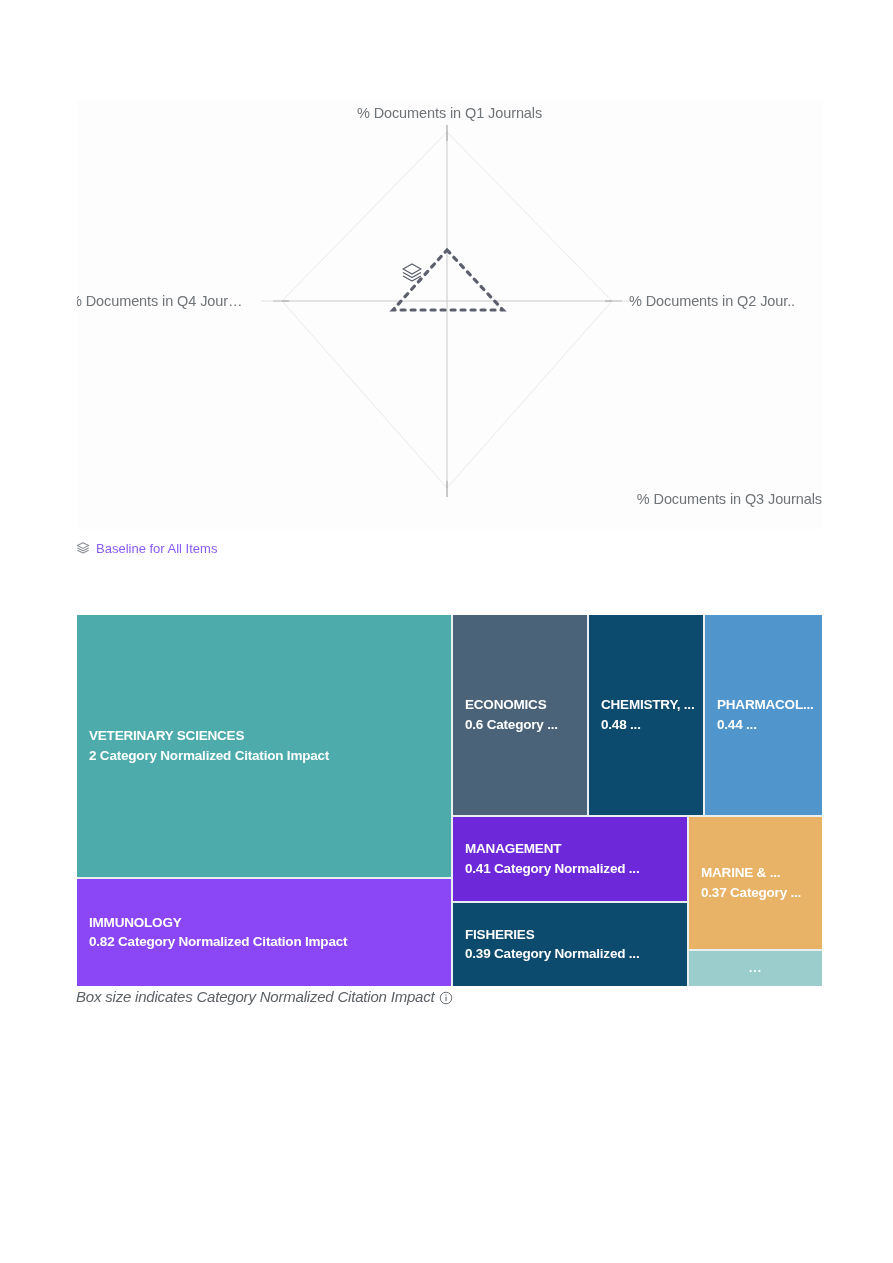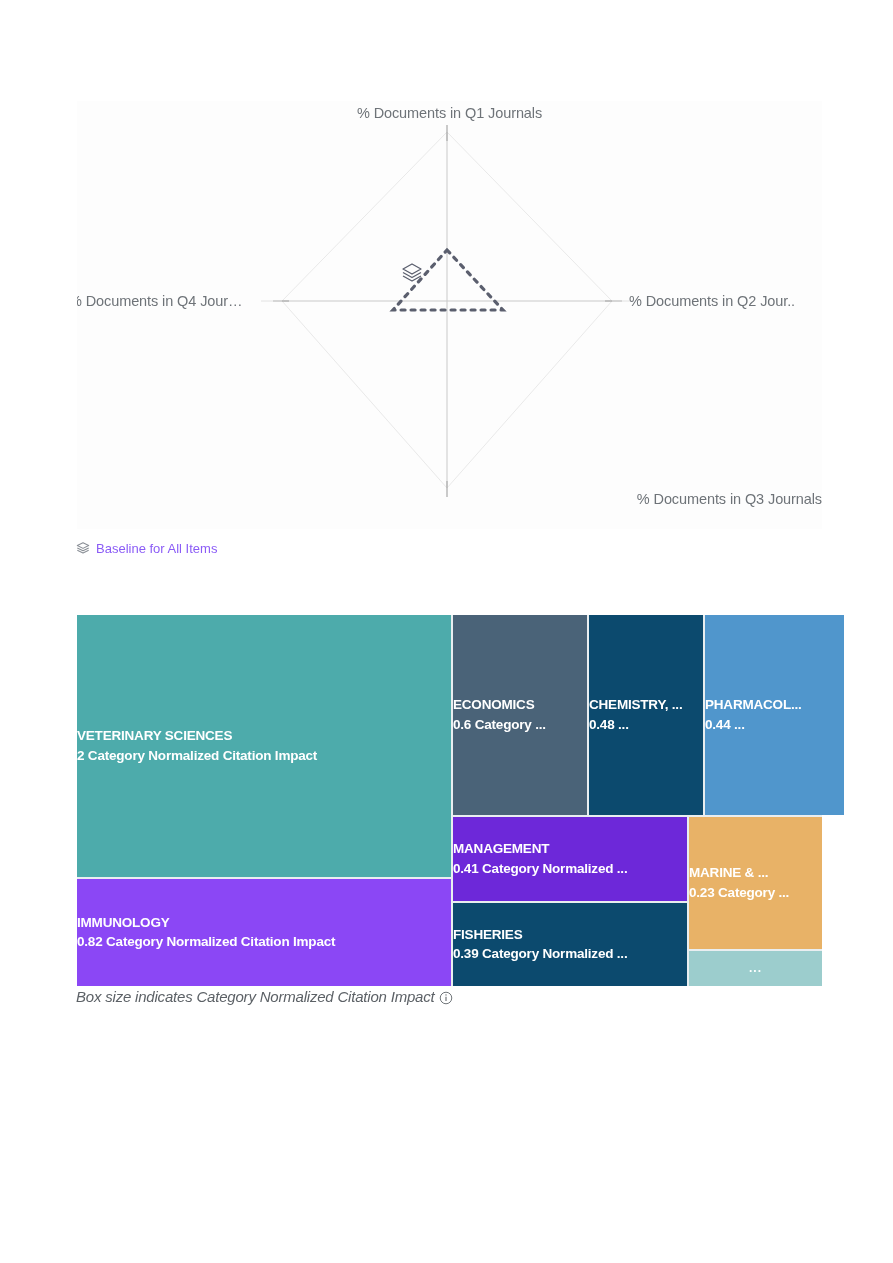"ECONOMICS" .tile .tile-inner { padding: 0 0 -> 0 12px }
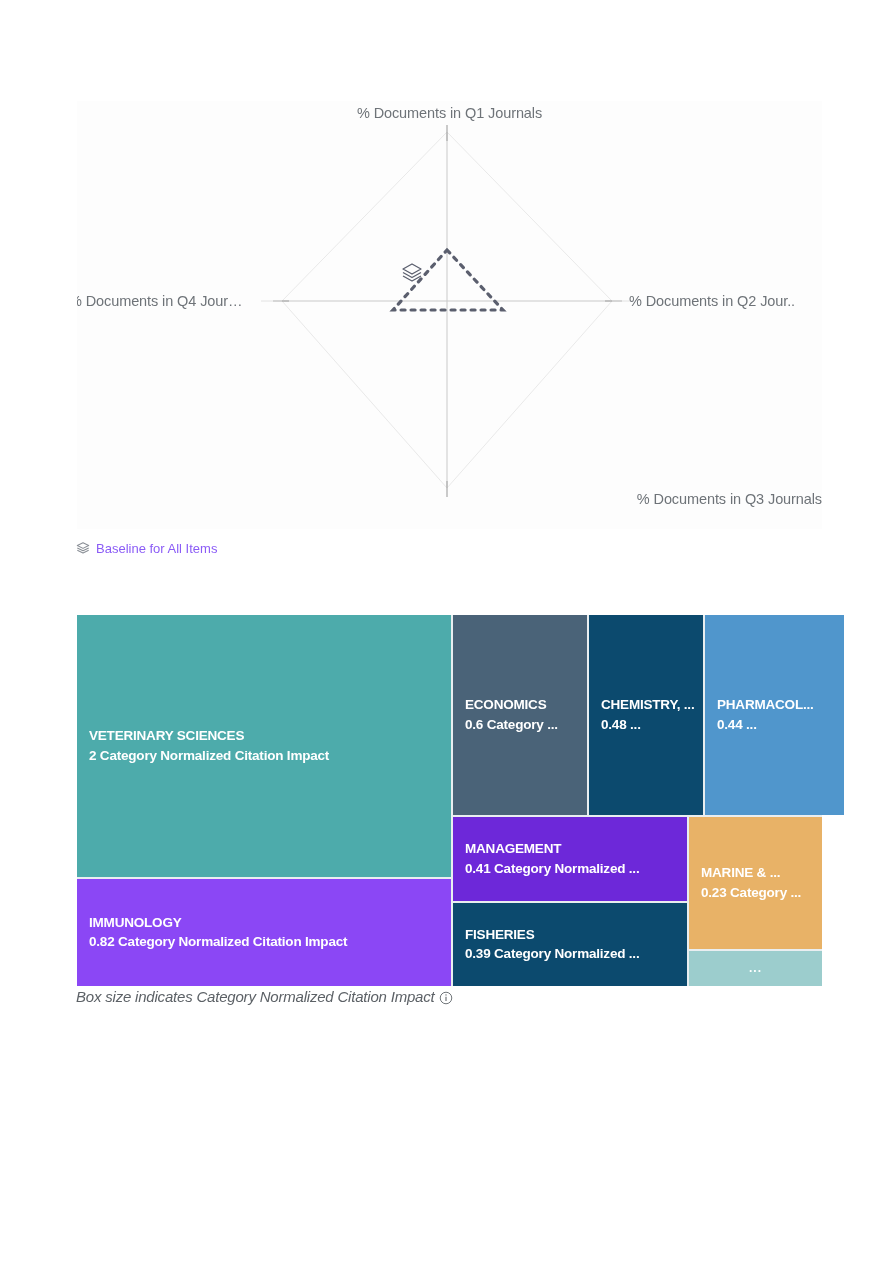"PHARMACOL..." div.tile { width: 139px -> 117px }
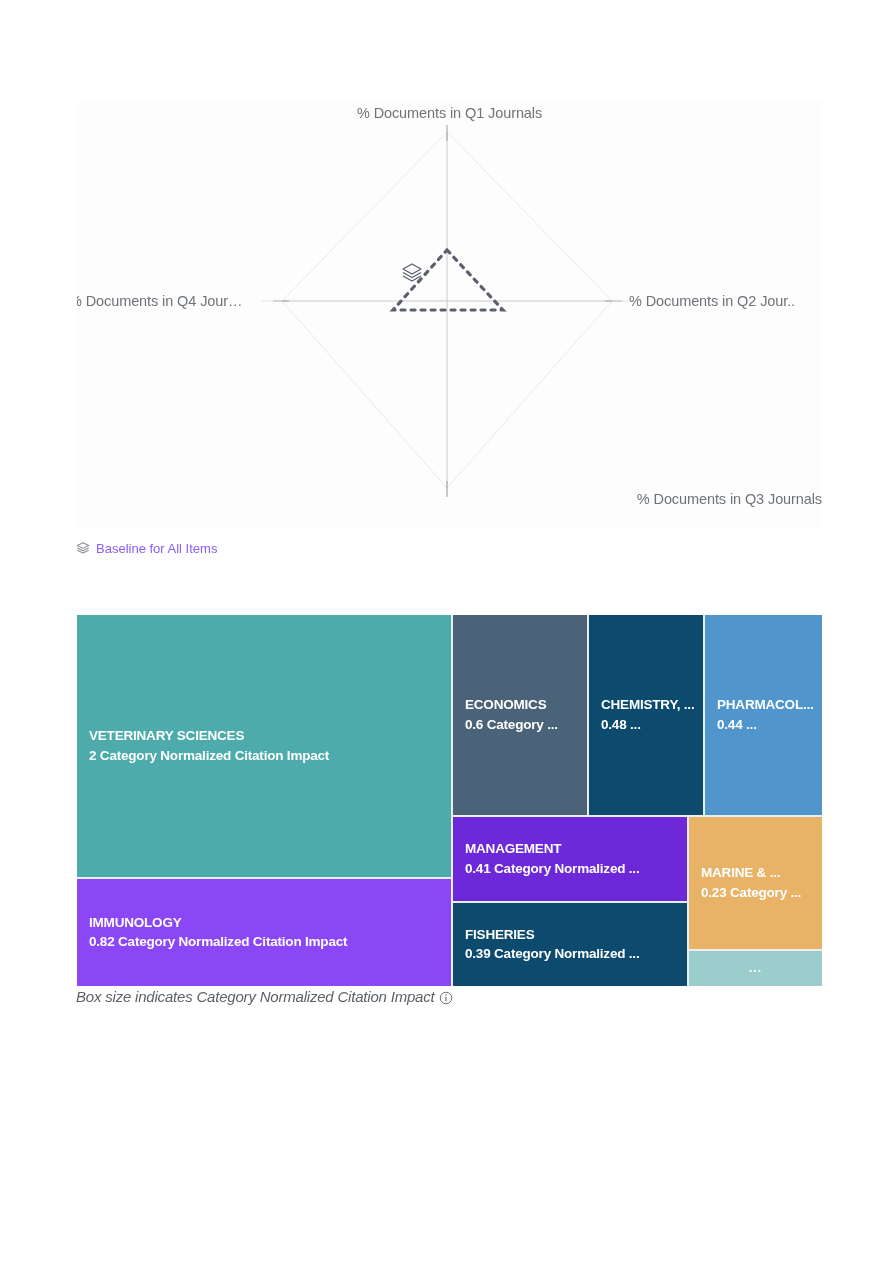"0.23 Category ..." div.tile-value { text: 0.23 -> 0.37 }
